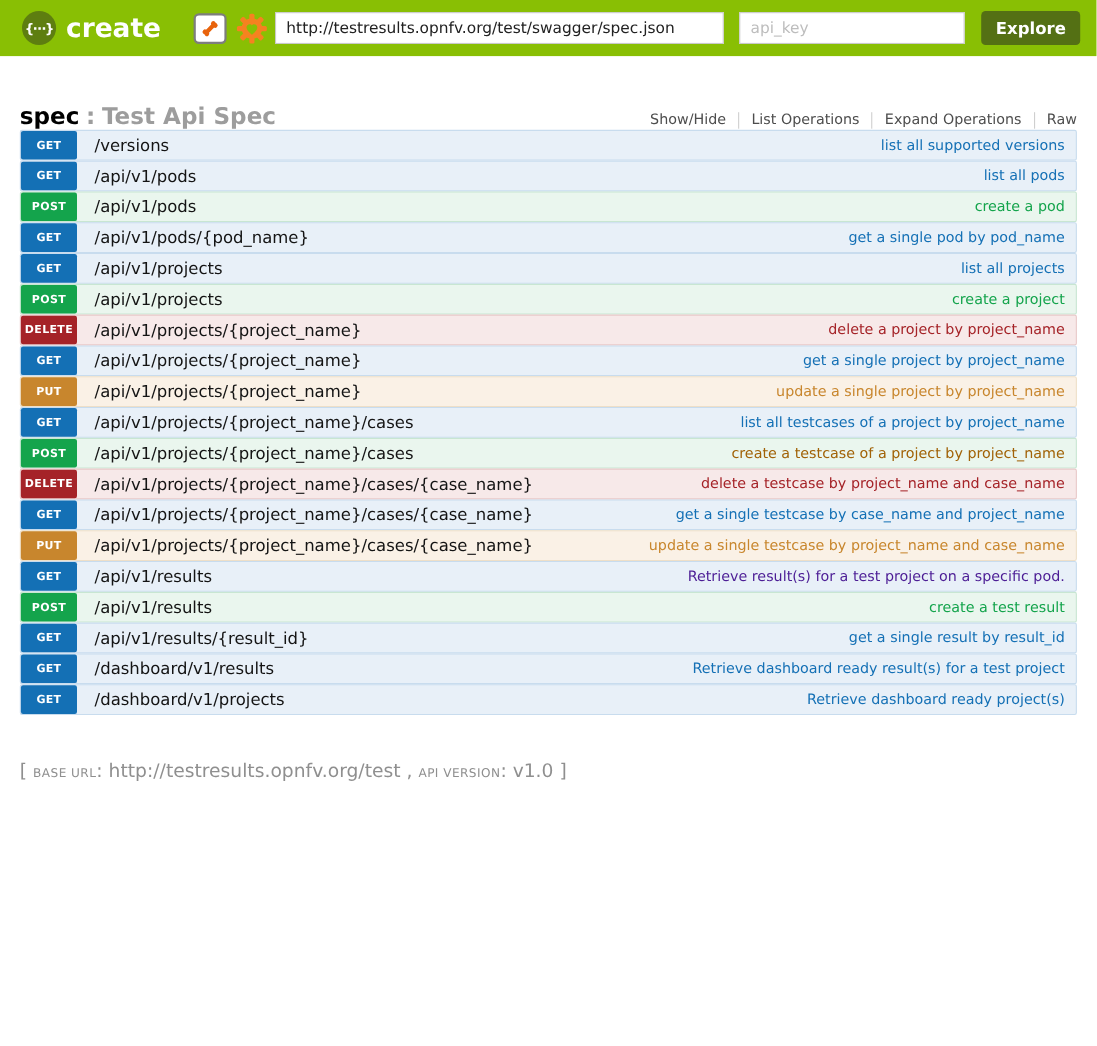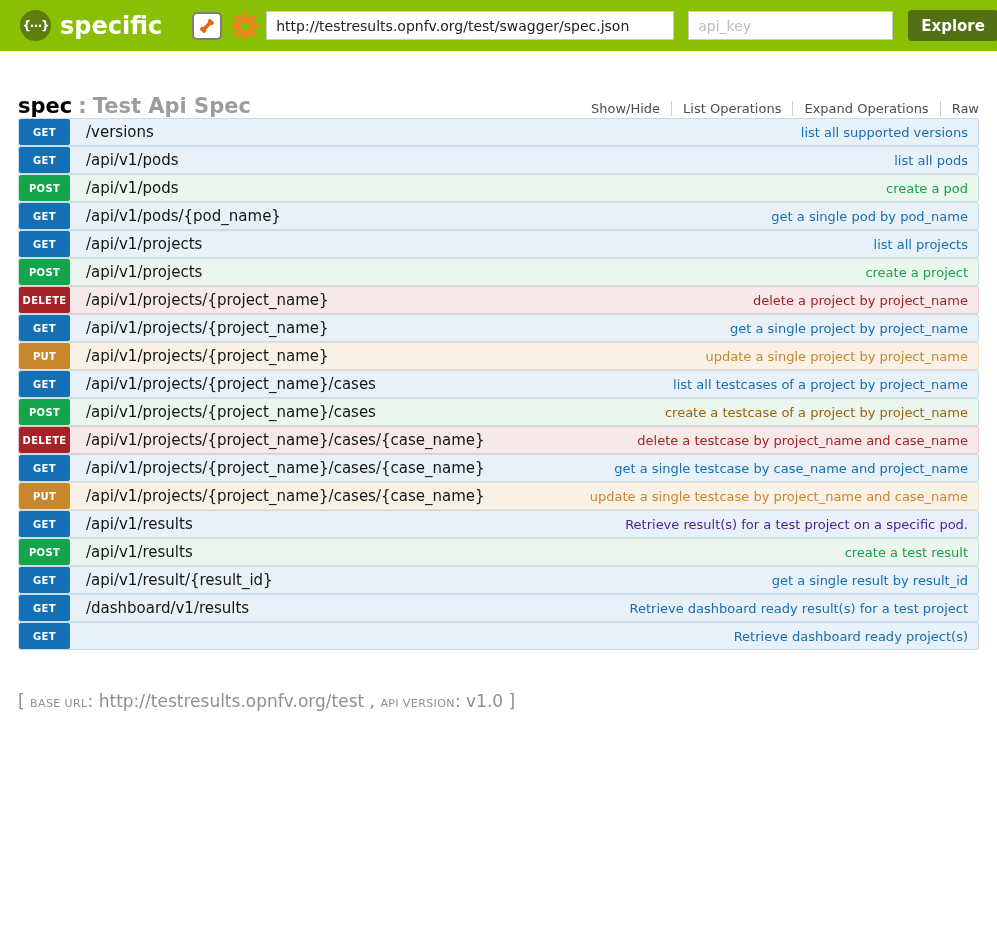"specific" span.brand-name { text: specific -> create }
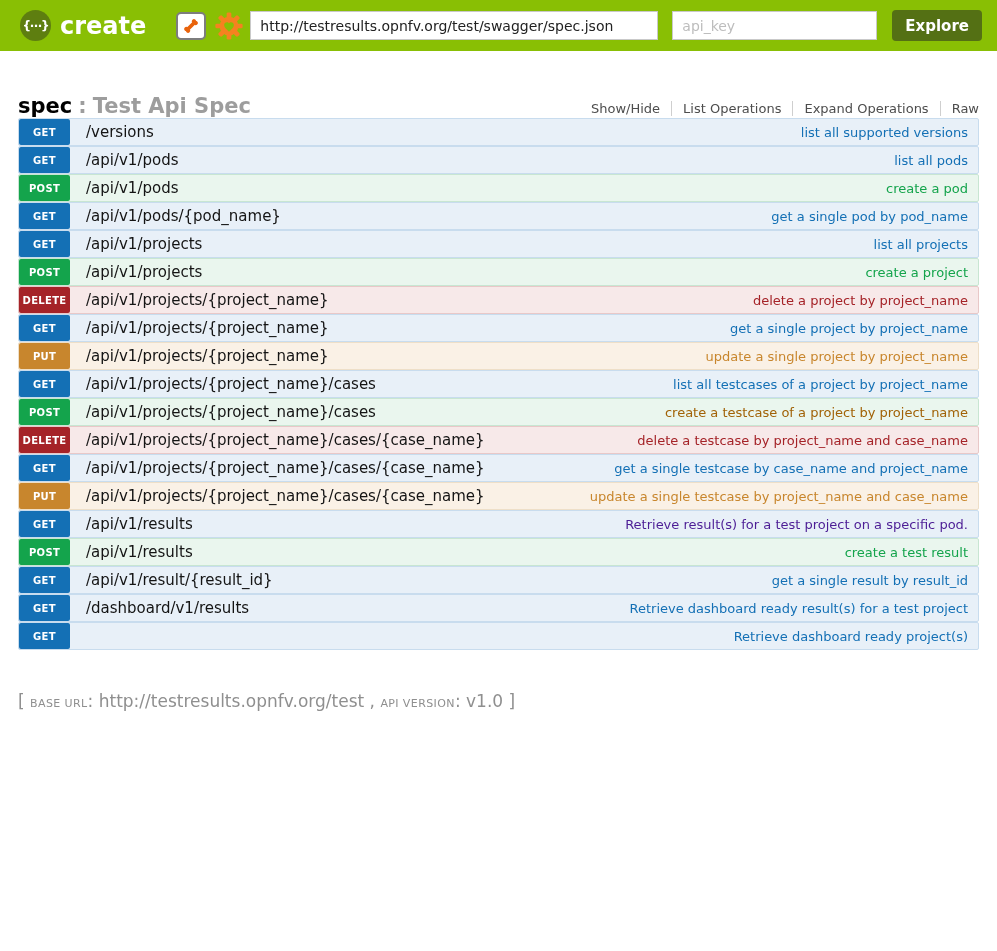"/api/v1/result/{result_id}" a.endpoint-path { text: /api/v1/result/ -> /api/v1/results/ }
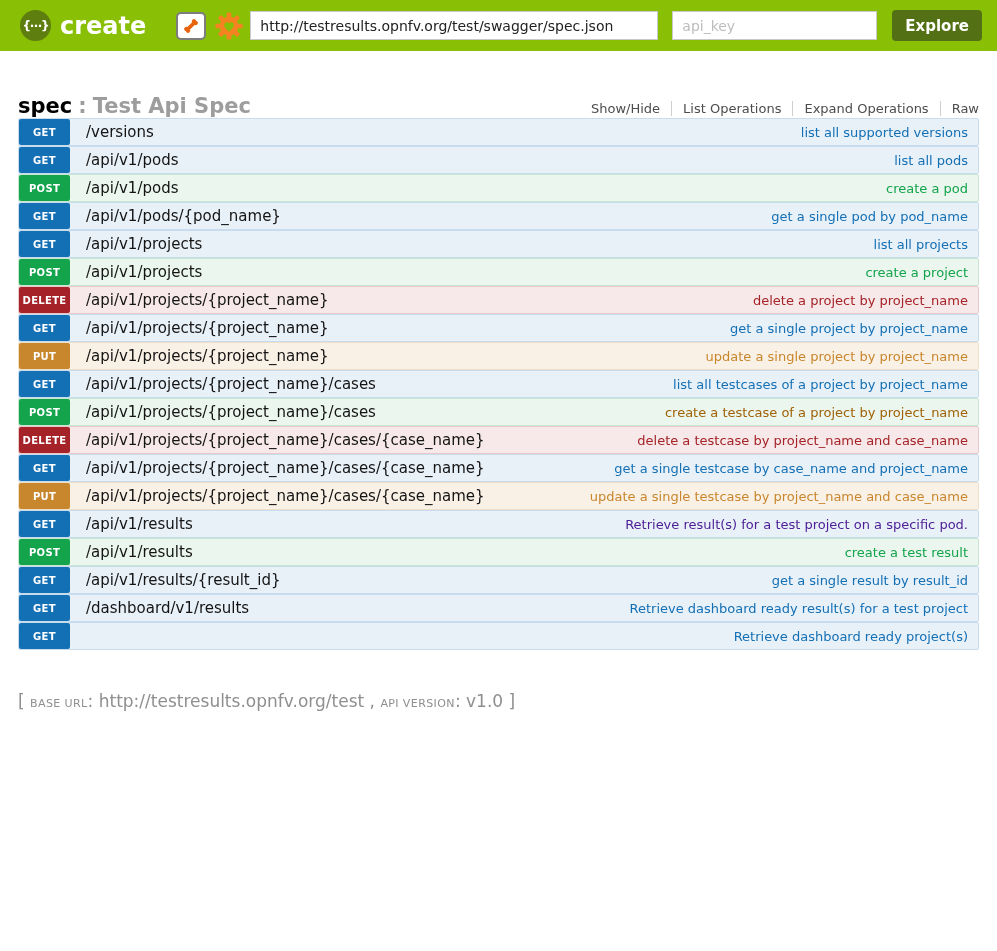"/dashboard/v1/projects" a.endpoint-path { html: none -> <a>/dashboard/v1/projects</a> }
